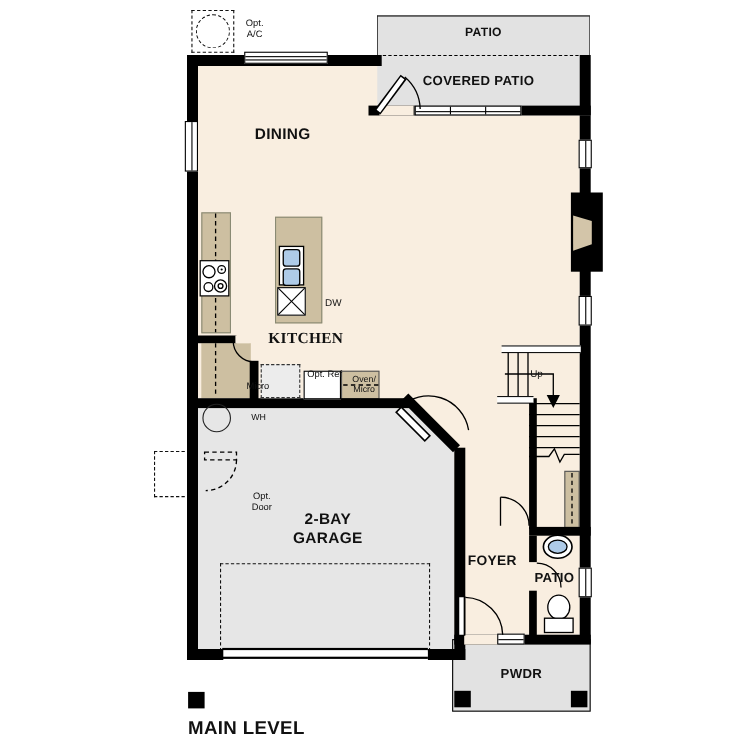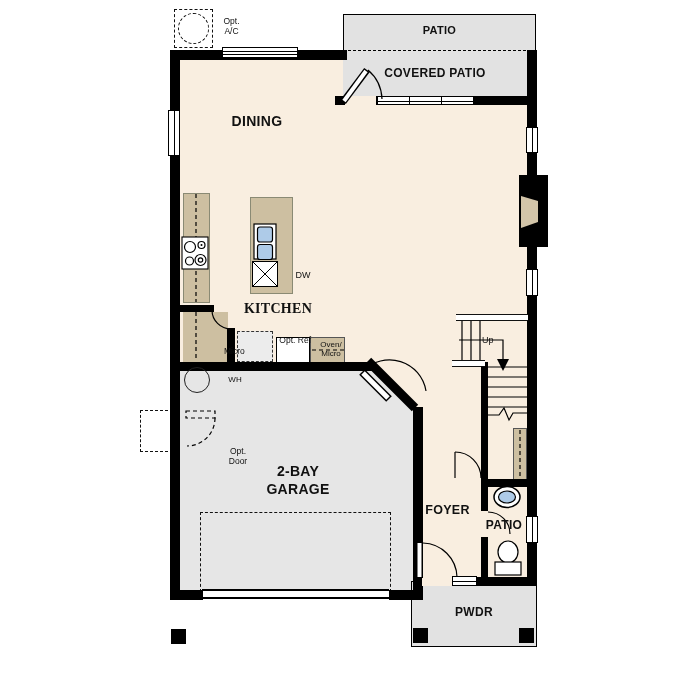"MAIN LEVEL" div.lbl { html: none -> <div>MAIN LEVEL</div> }
